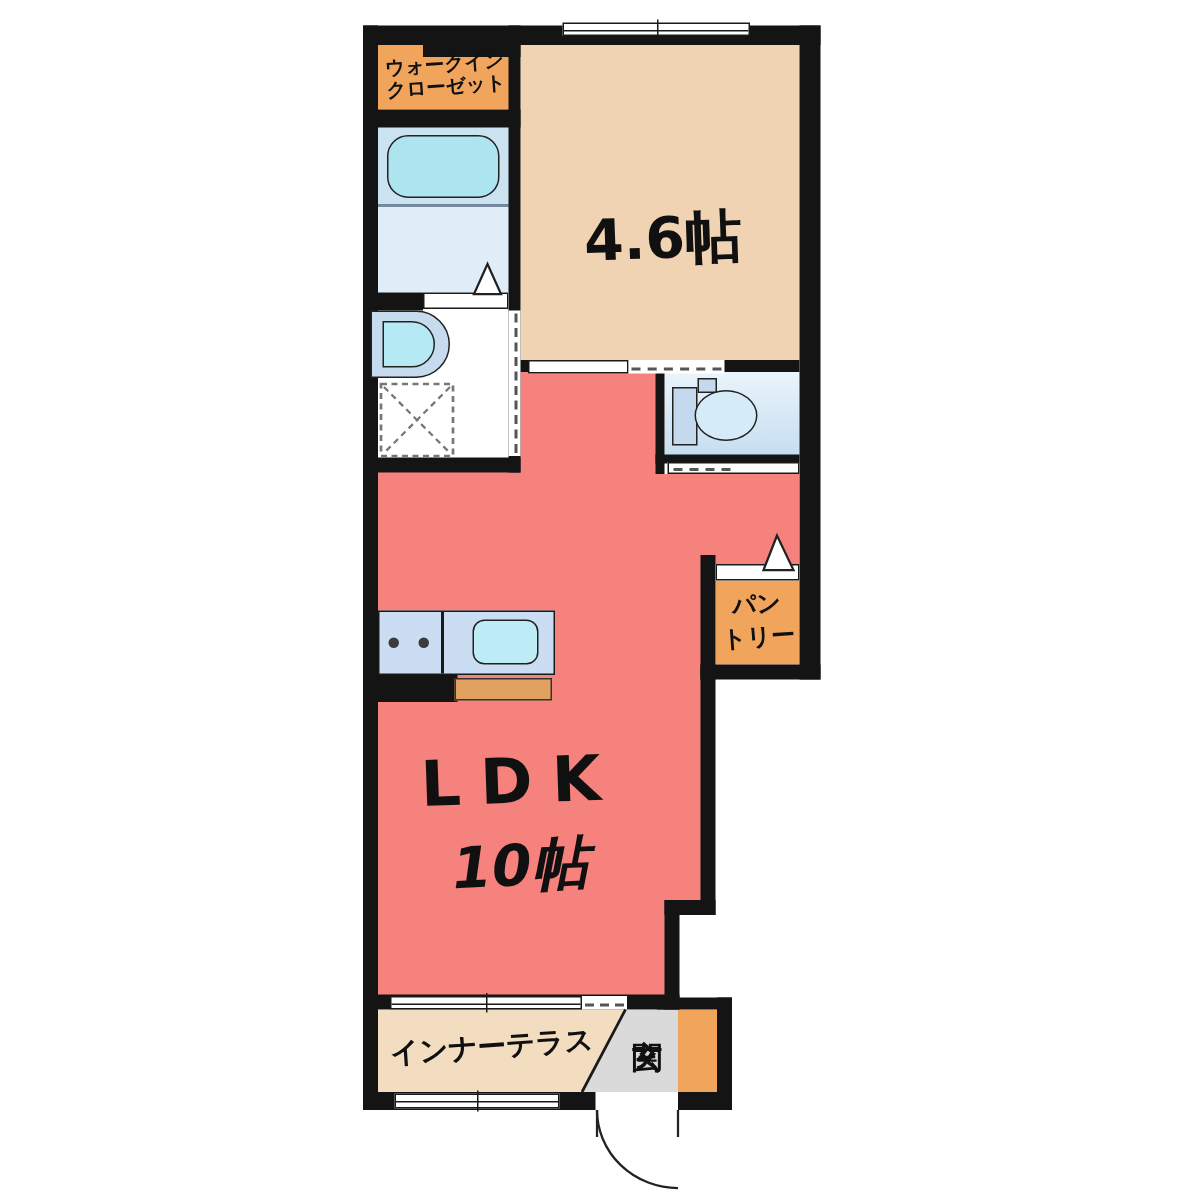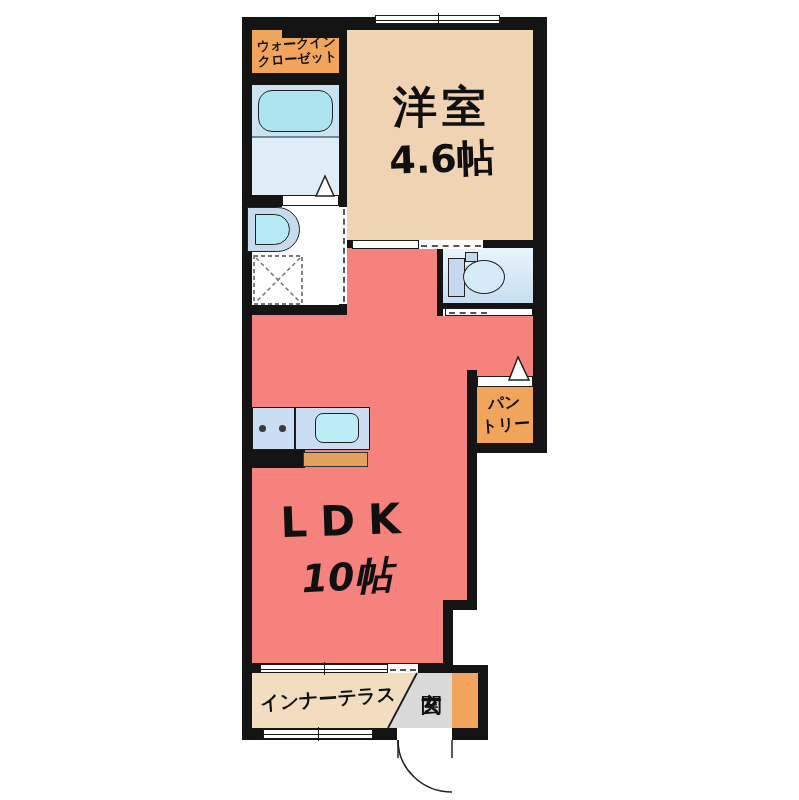"洋室" div.lbl { html: <div>洋室</div> -> none }
